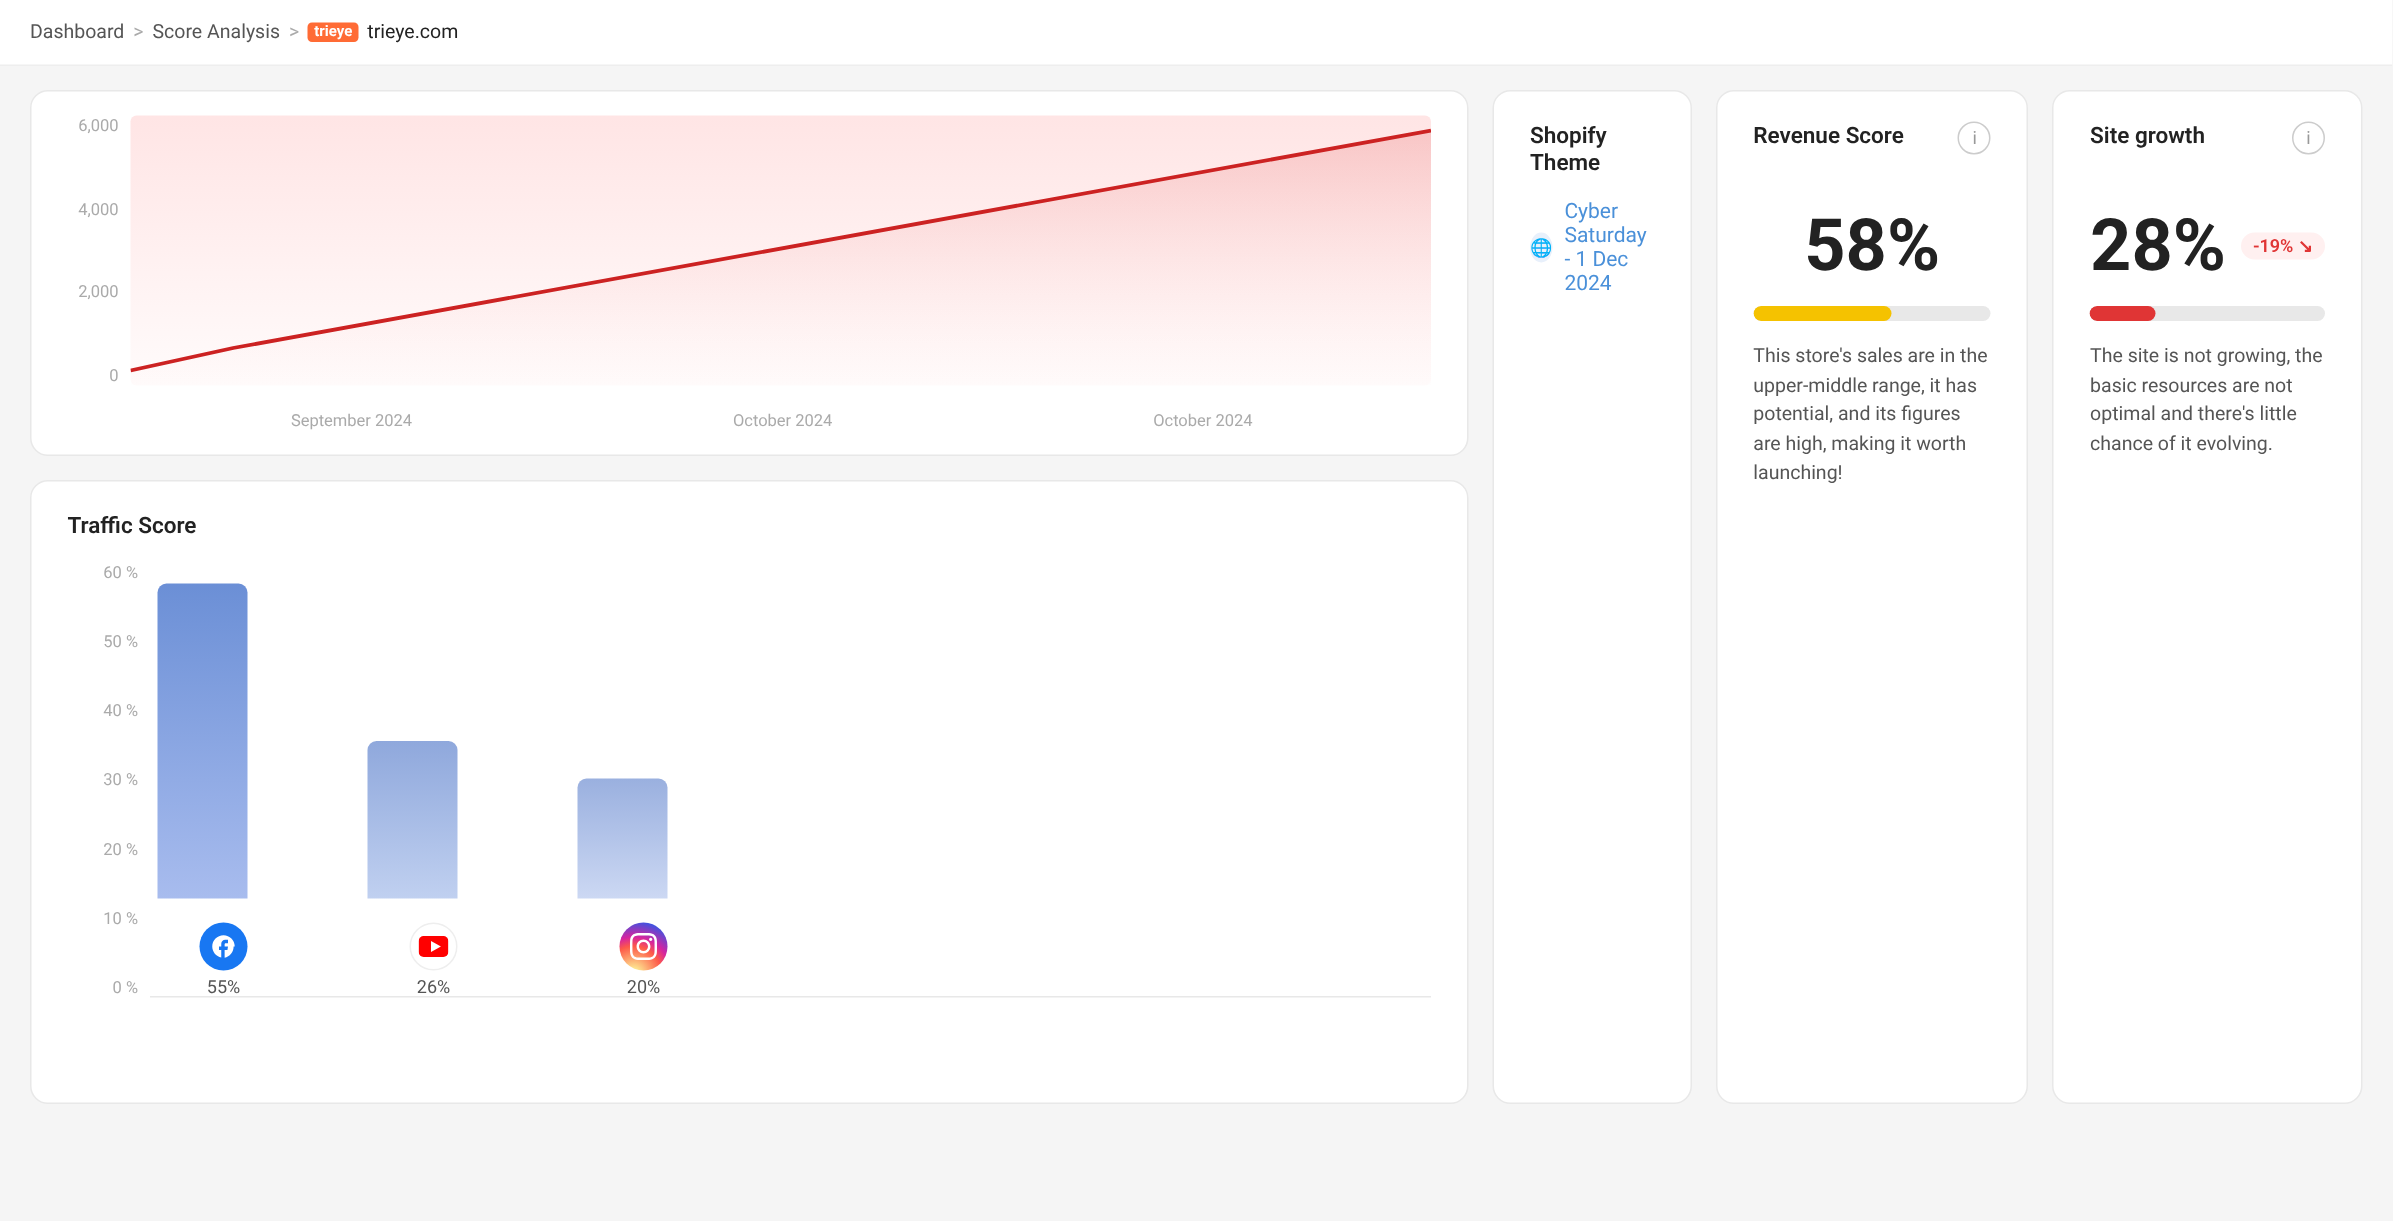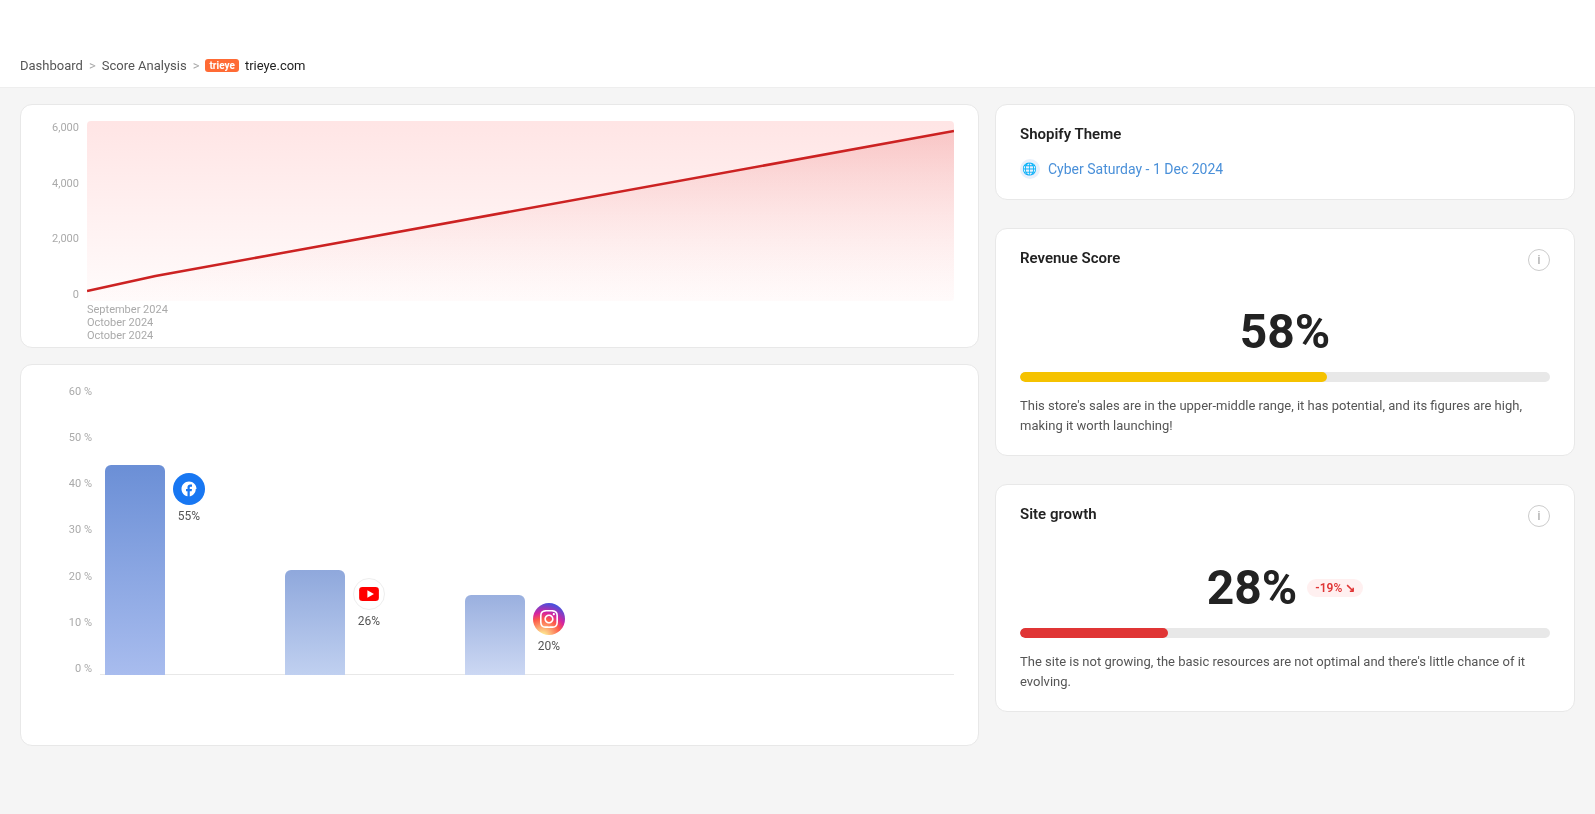"Dashboard" .breadcrumb span { margin-top: 44px -> none }
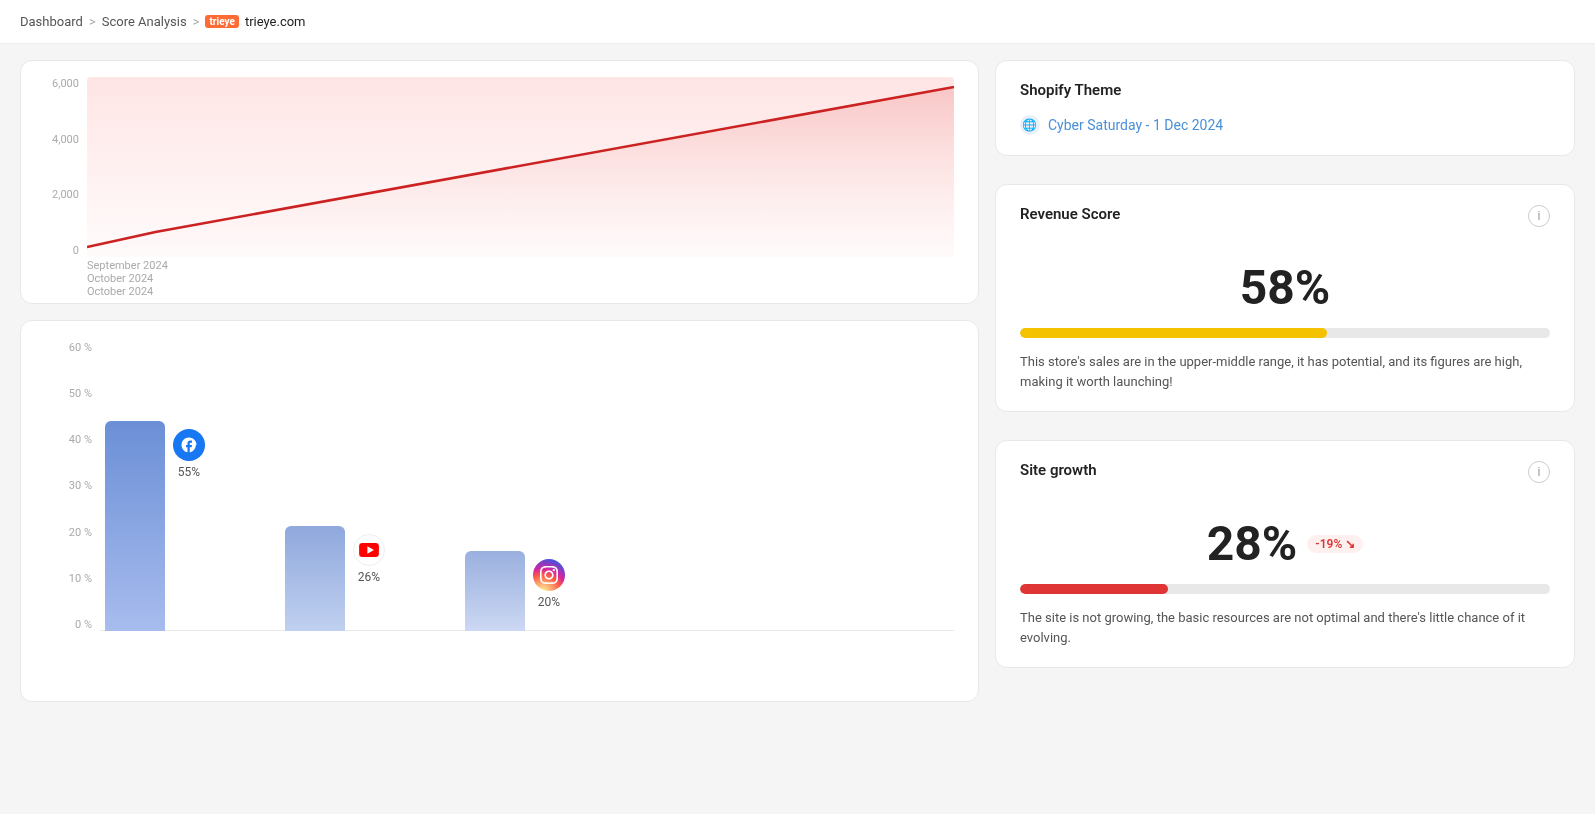"Shopify Theme" .right-col { flex-direction: column -> row; gap: 28px -> 16px }
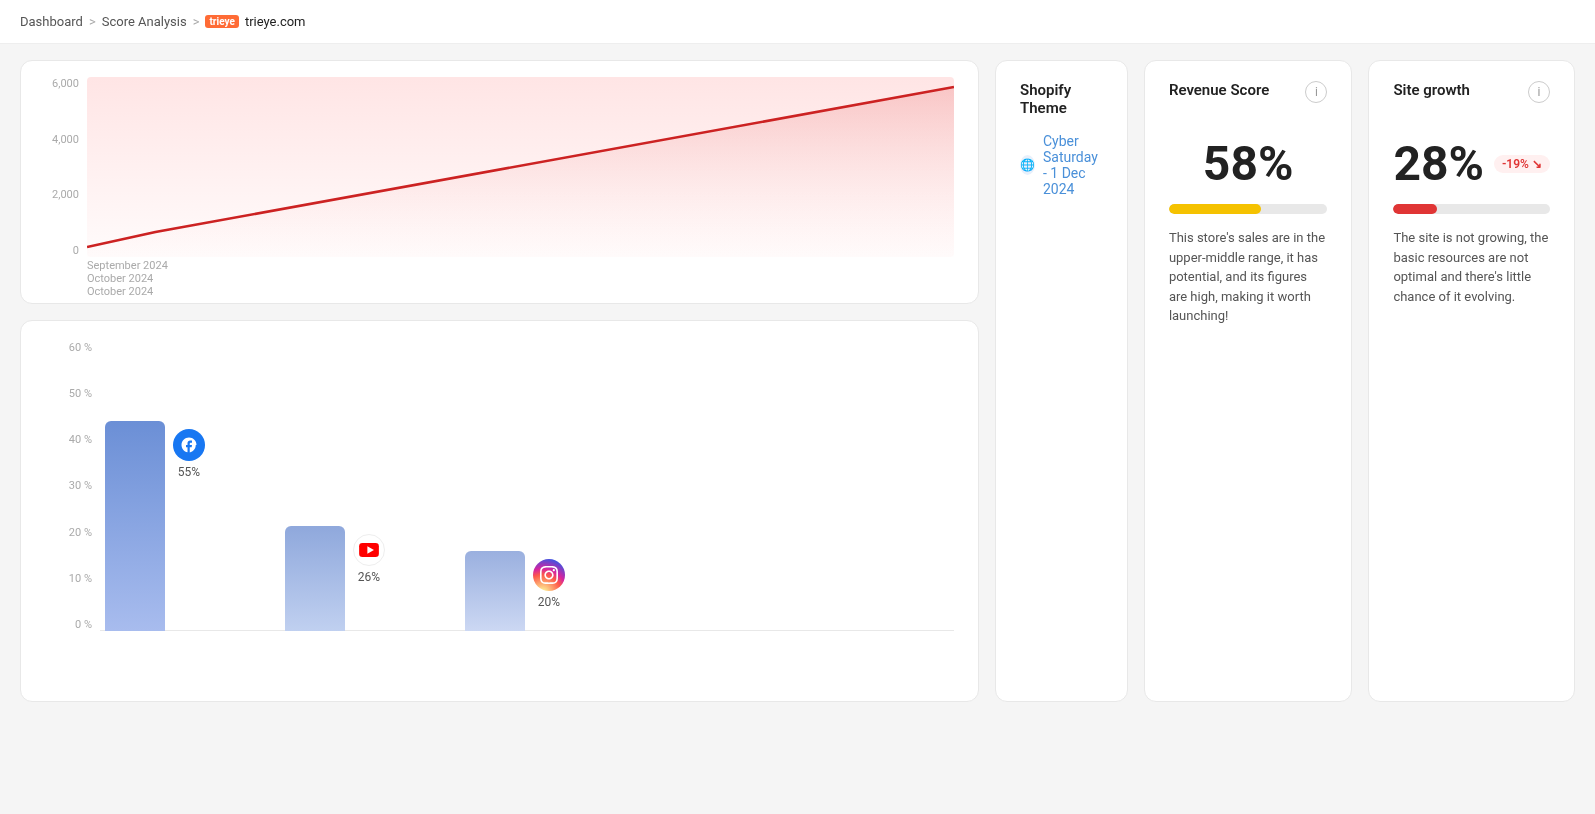"September 2024" .x-axis-labels { align-items: flex-start -> flex-end; flex-direction: column -> none }
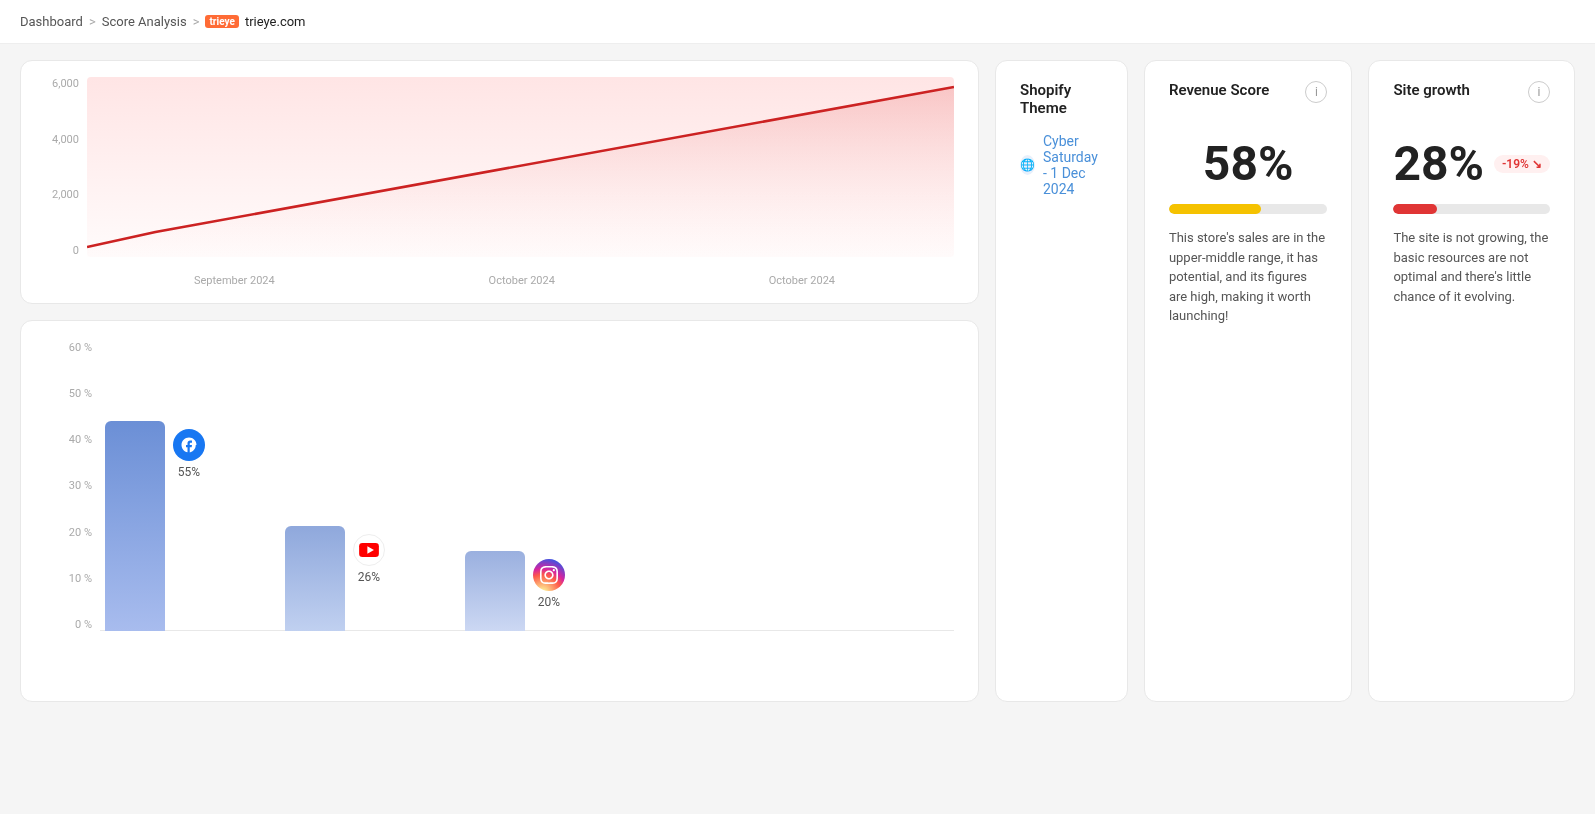"Traffic Score" div.card-title { html: none -> <div>Traffic Score</div> }
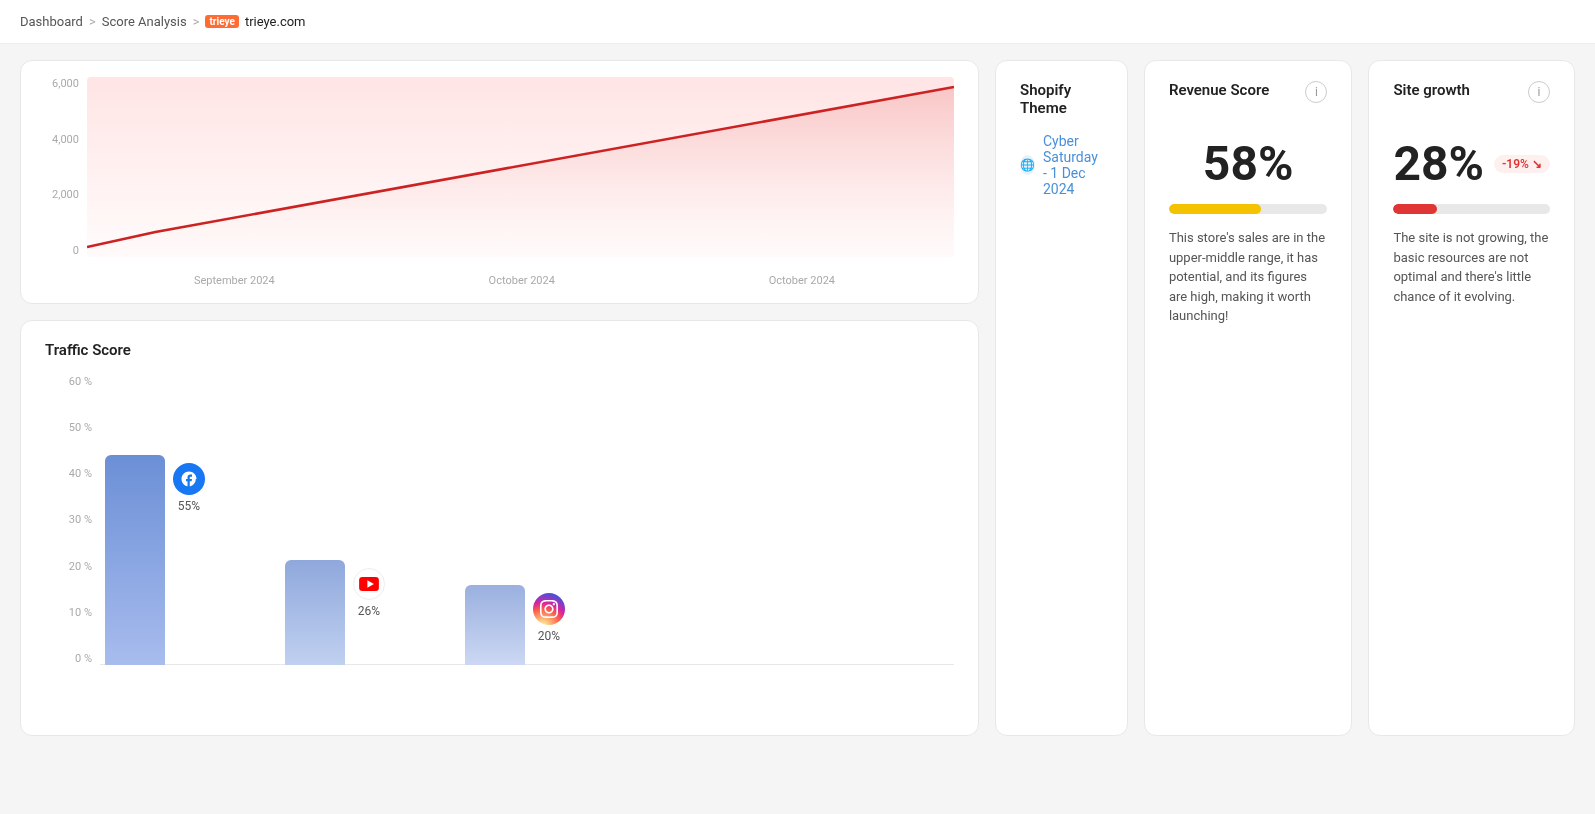"55%" .bar-group { align-items: flex-start -> flex-end; flex-direction: row -> column }
